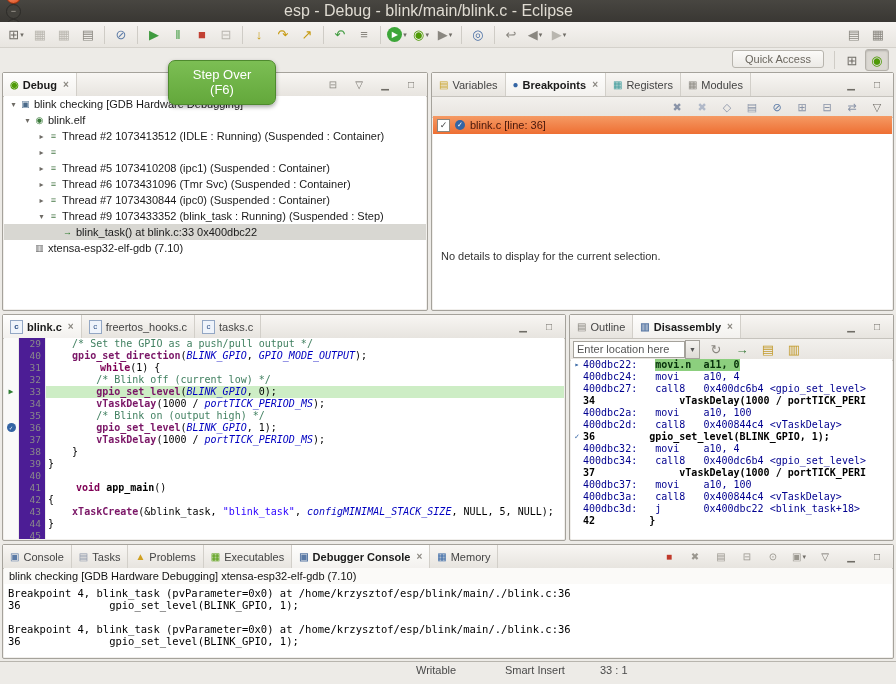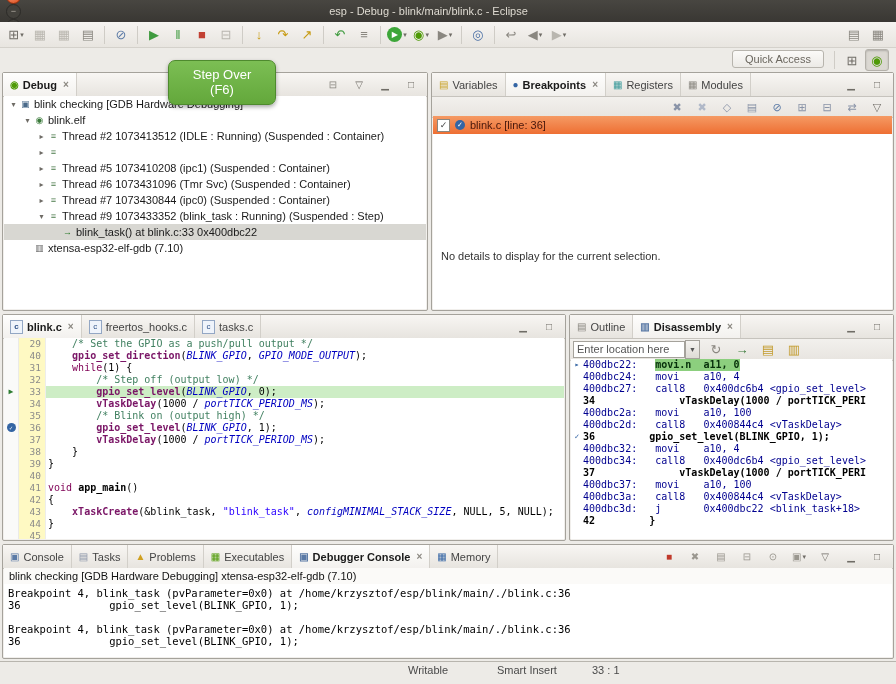"esp - Debug - blink/main/blink.c" .title-text { font-size: 11px -> 16px }
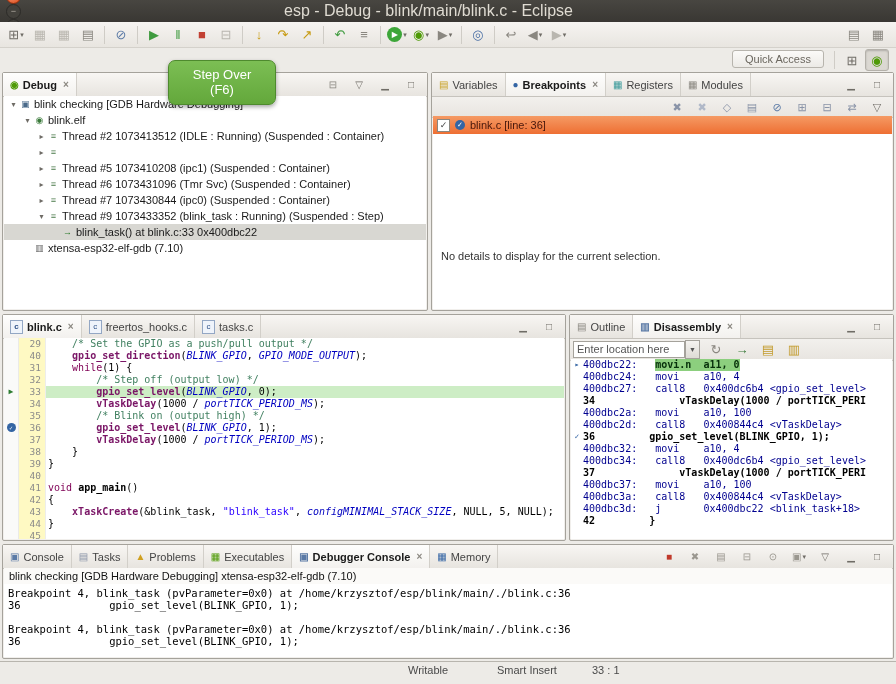"29" .lnum { background: #fef9c3 -> #4c1d95 }
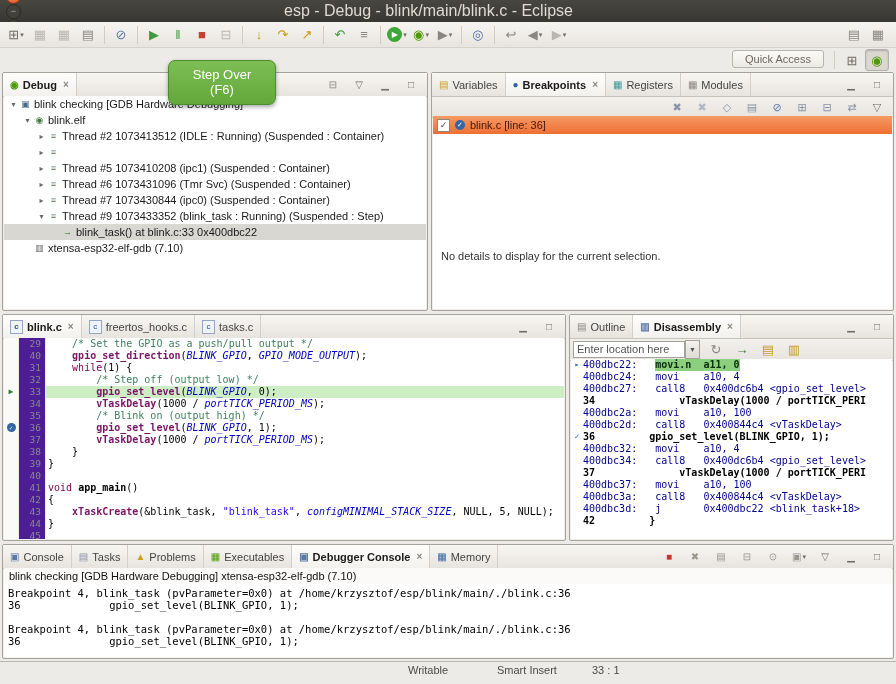"while" .sg-keyword { font-weight: normal -> bold; margin-left: none -> 28px }
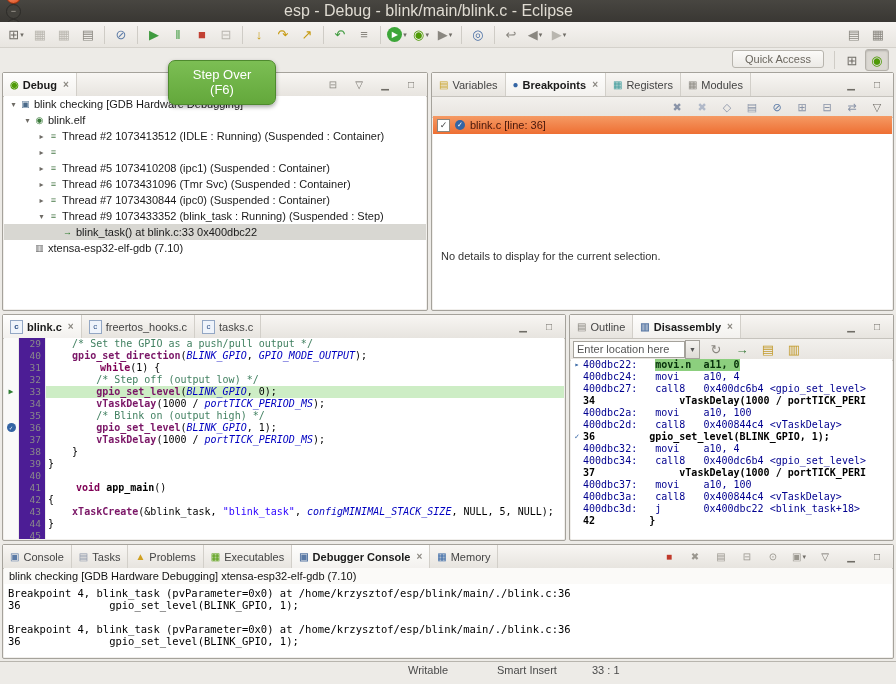"/* Step off (output low)" span.sg-comment { text: Step off (output -> Blink off (current }
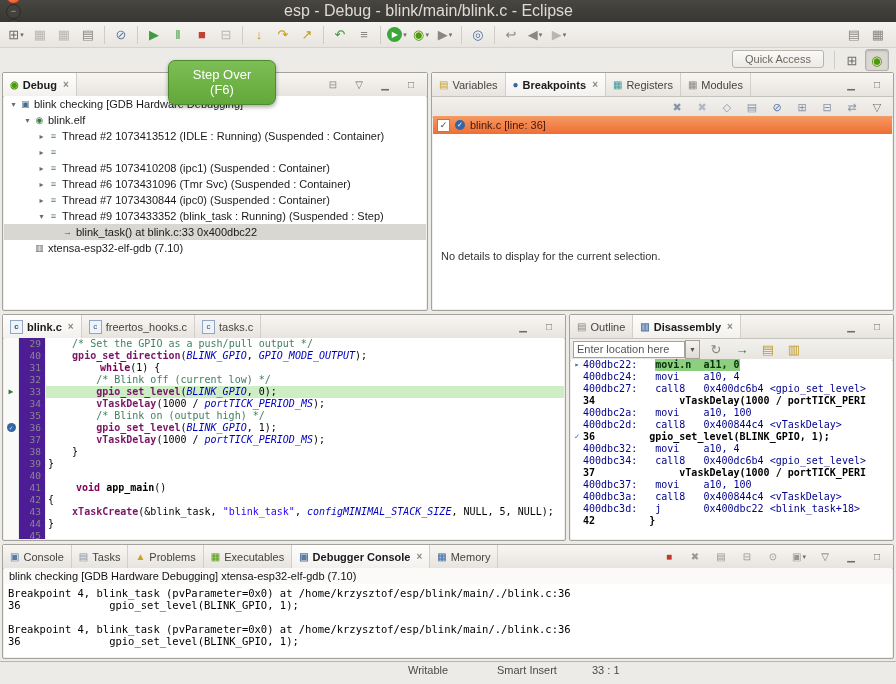"Writable" .status-item { margin-left: none -> 8px }
